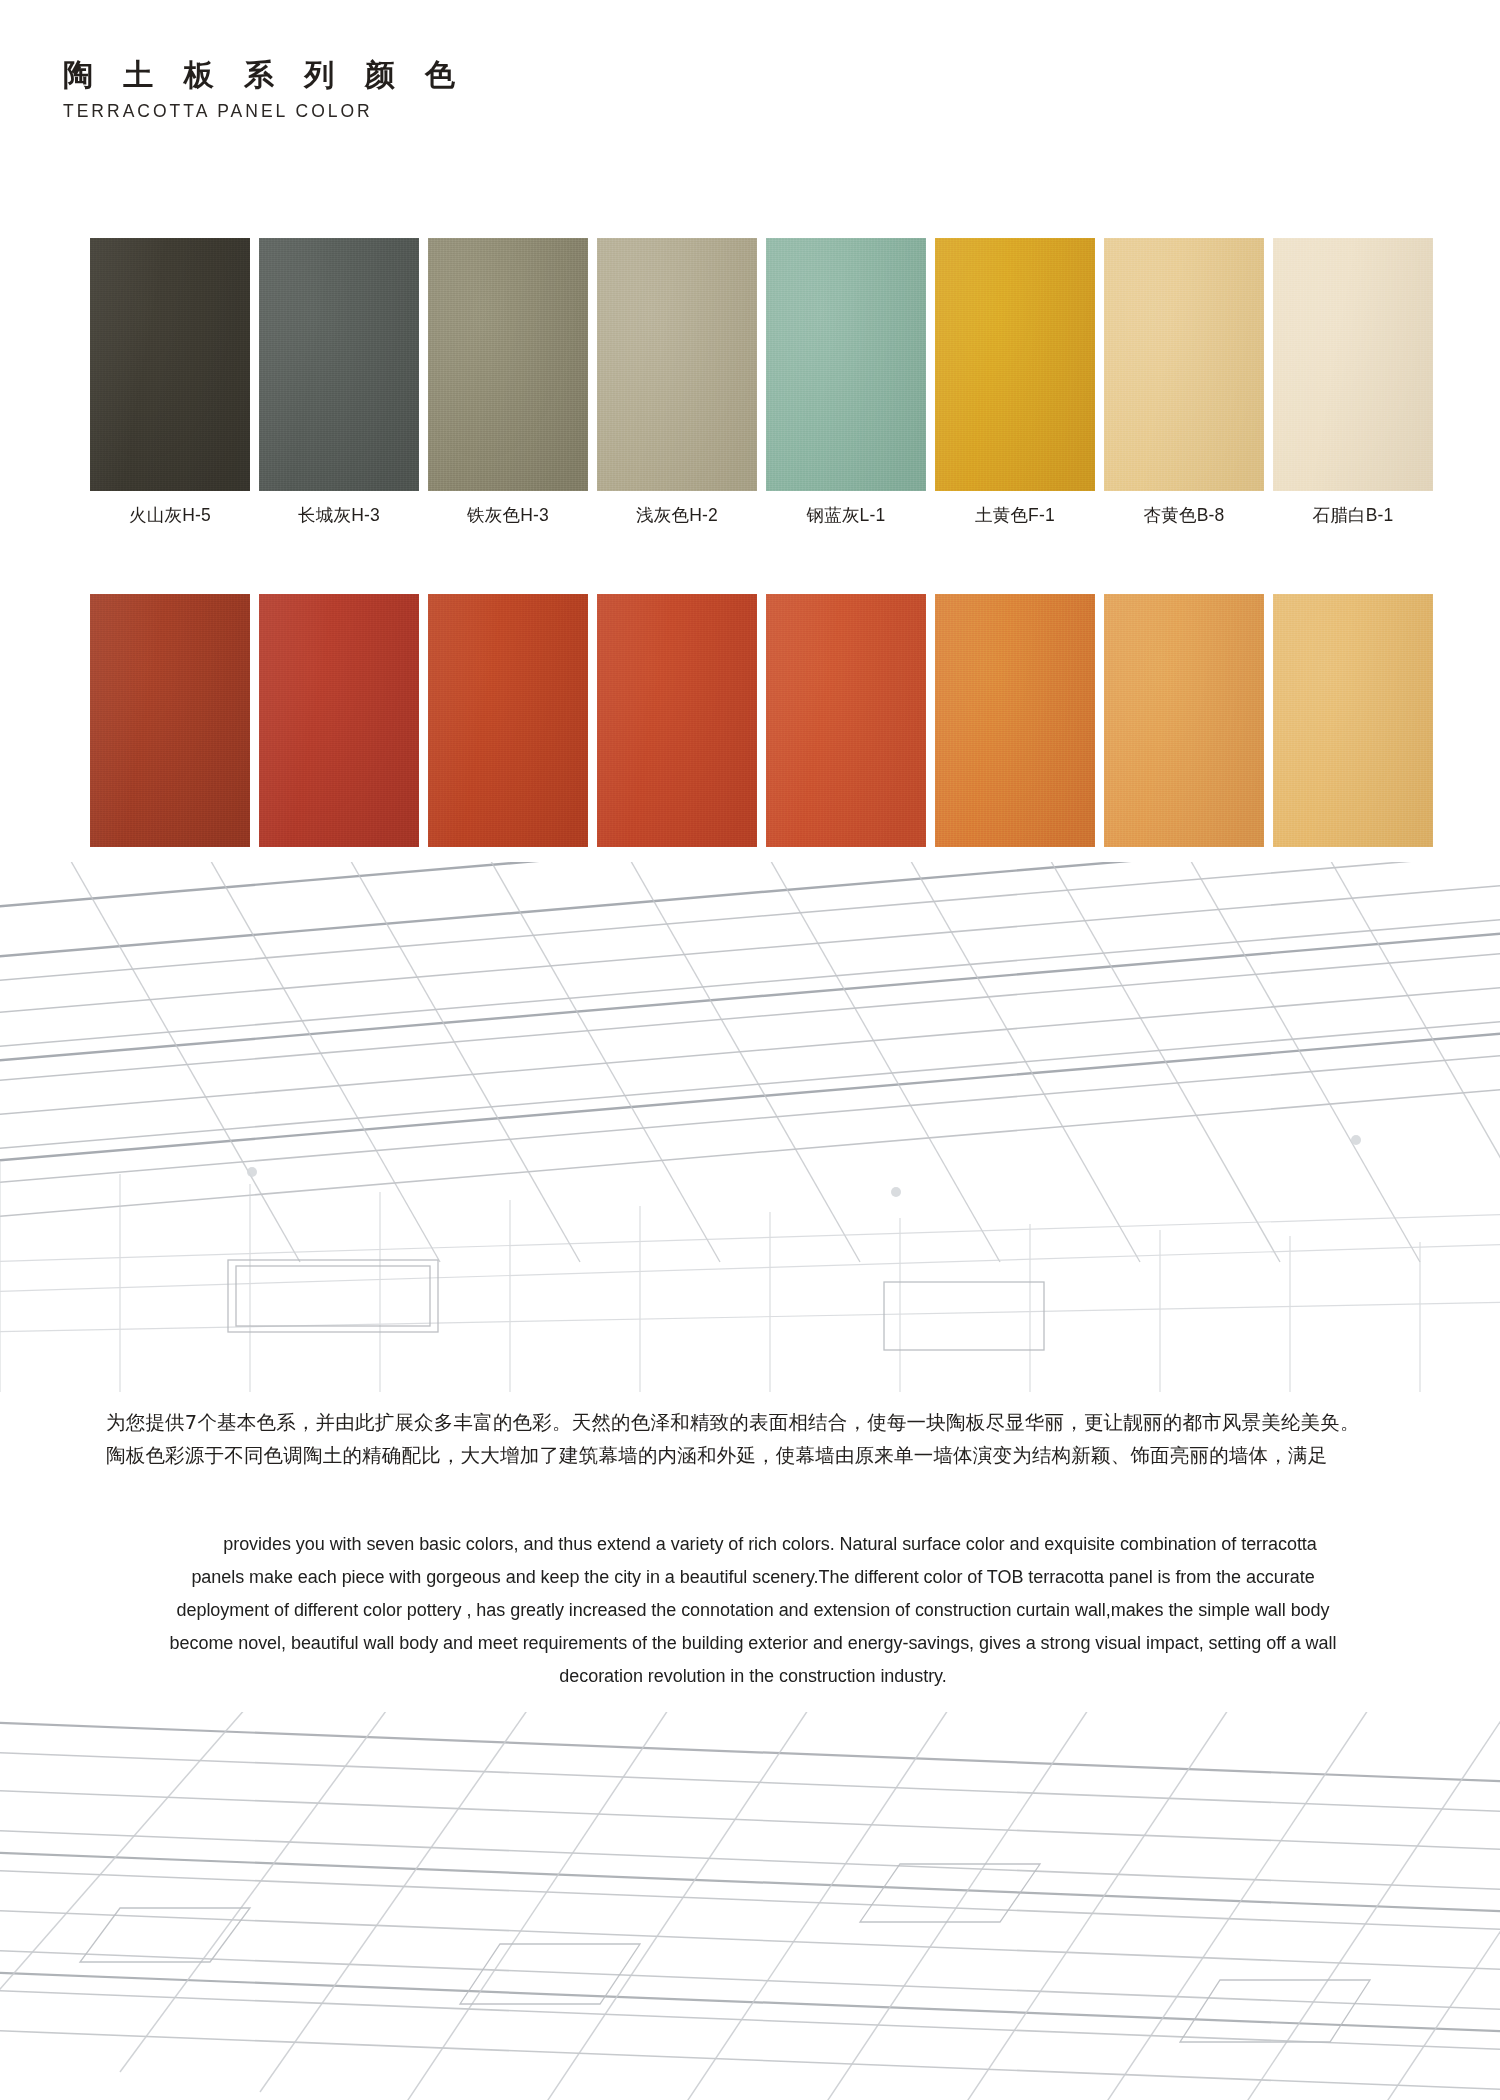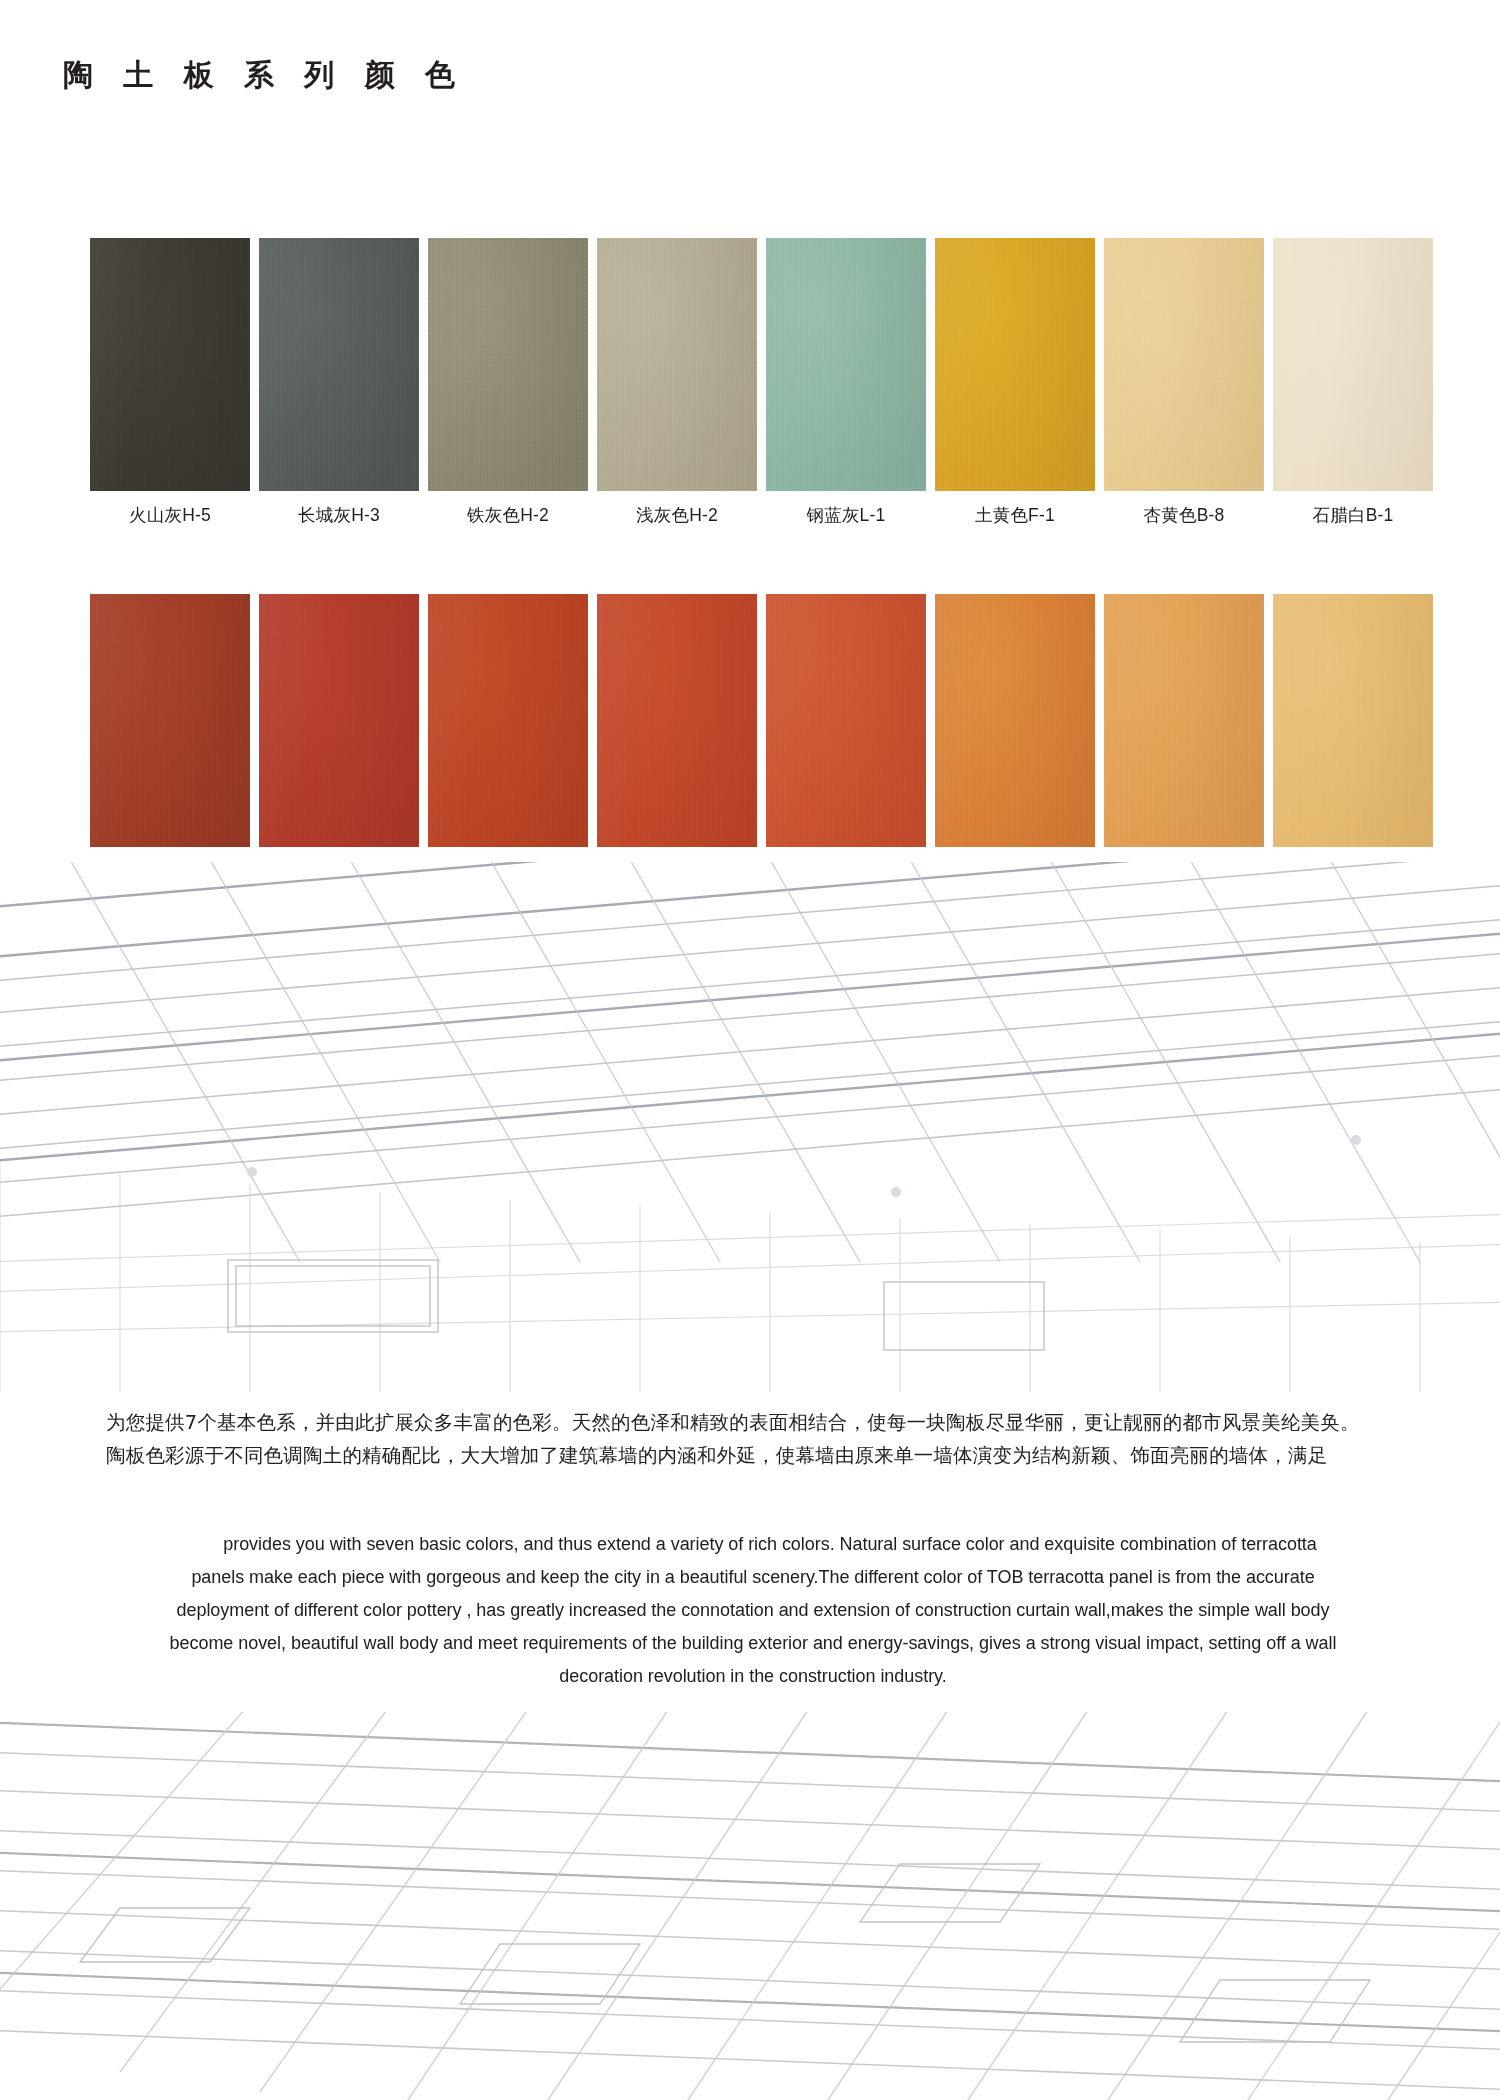"TERRACOTTA PANEL COLOR" div.header-subtitle { html: none -> <div>TERRACOTTA PANEL COLOR</div> }
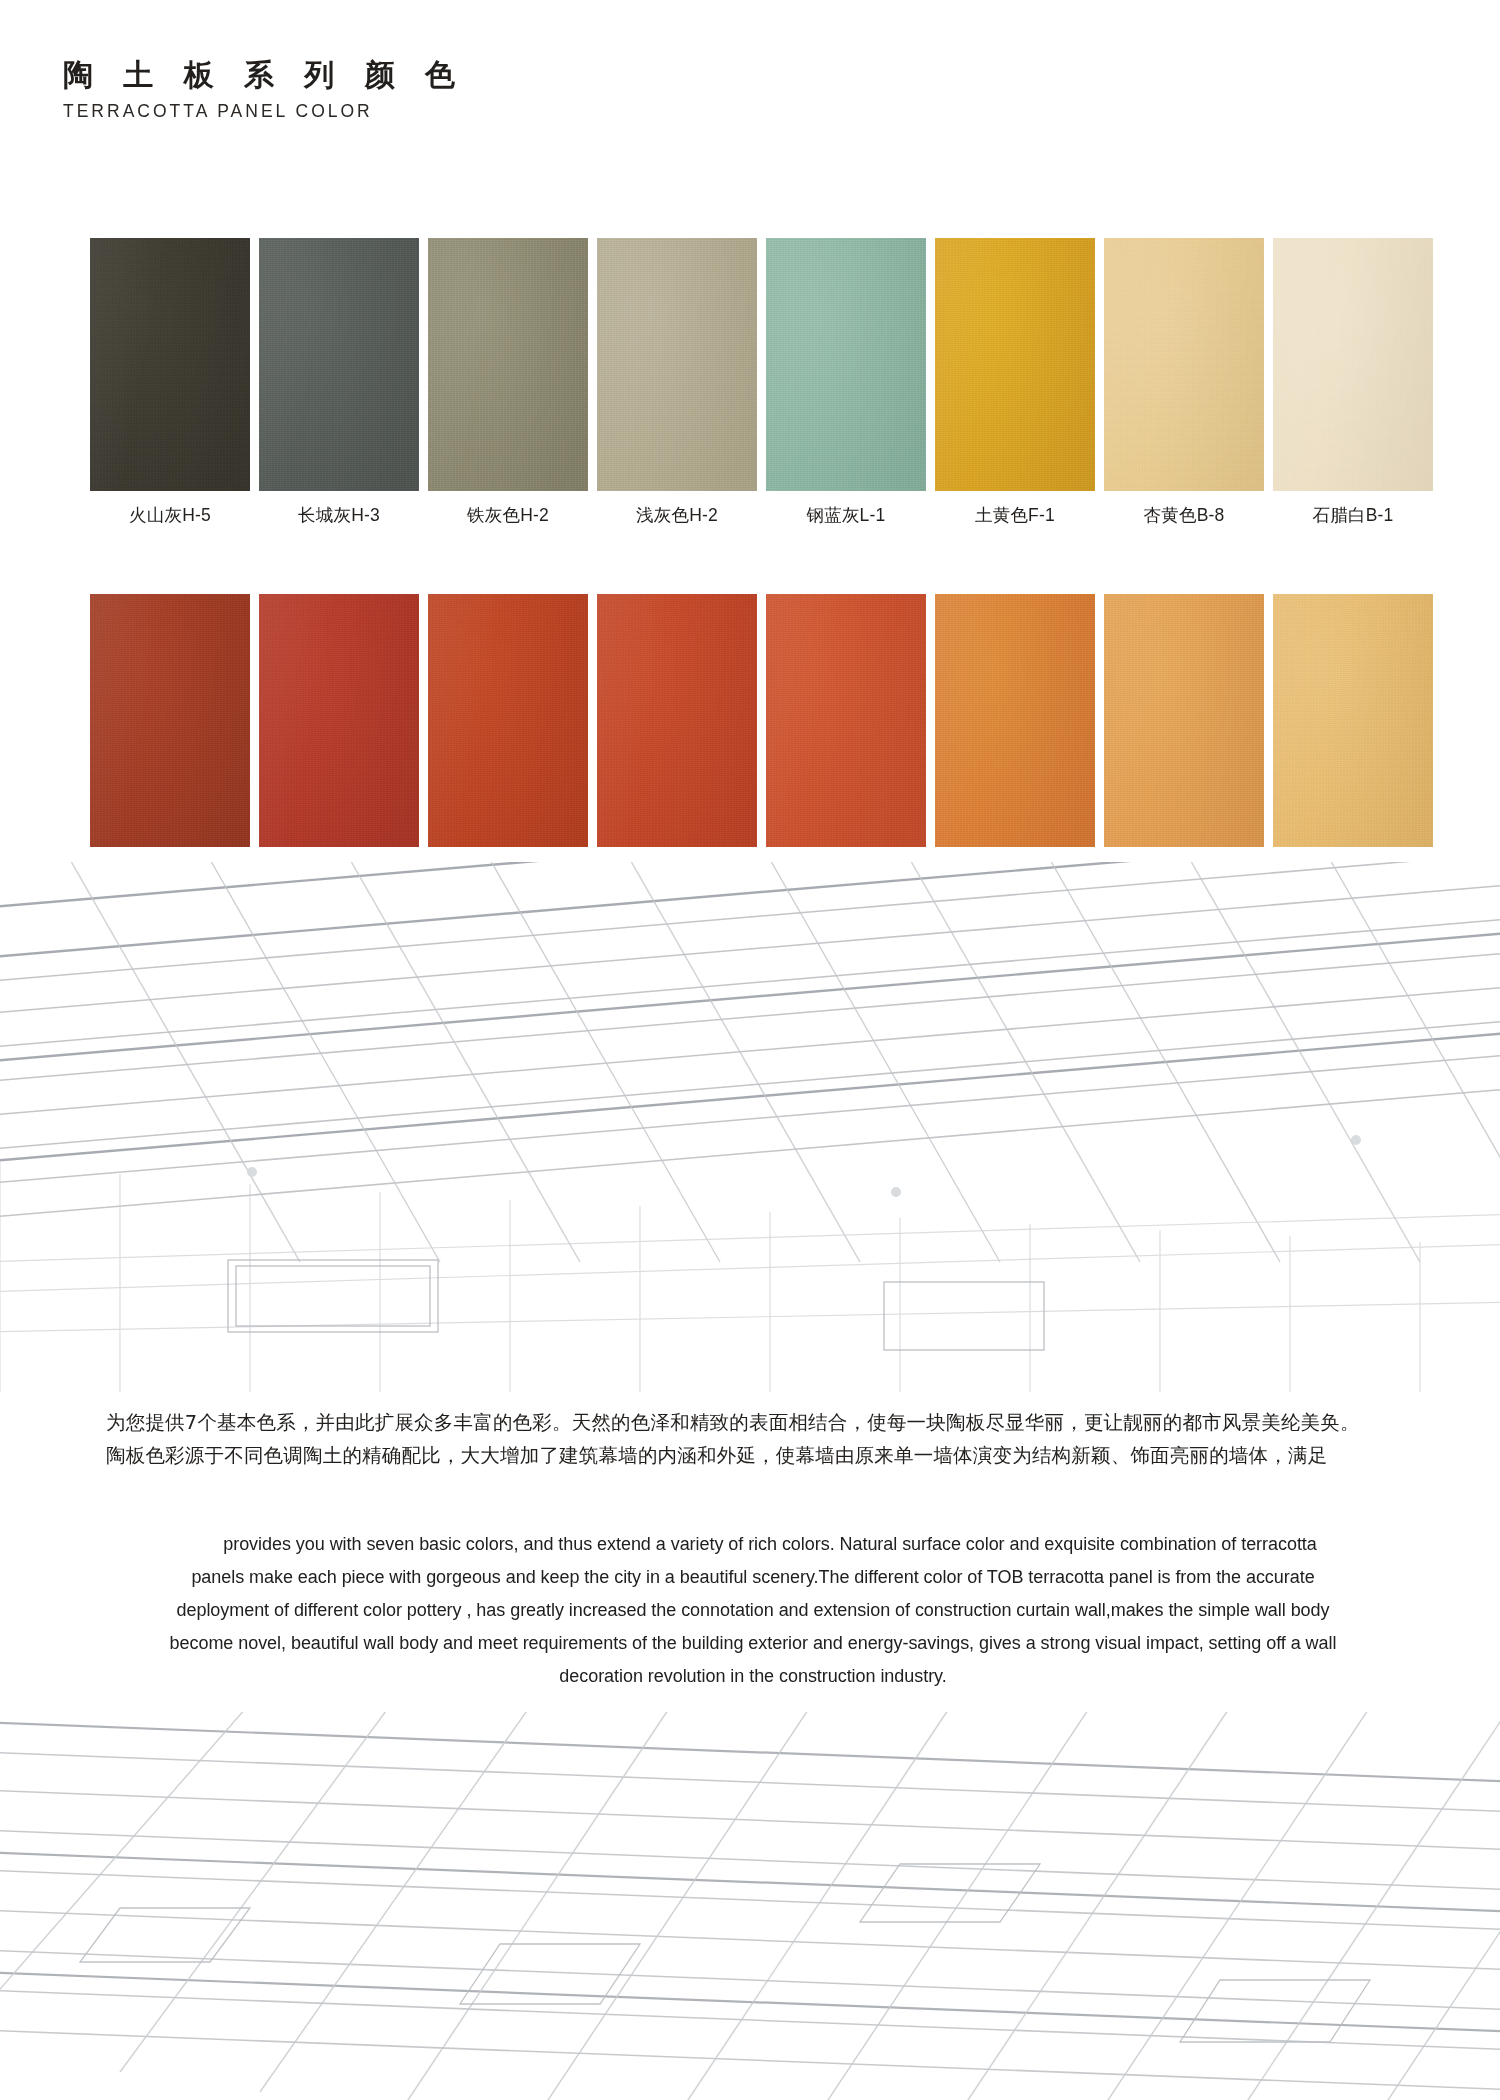"铁灰色H-2" div.swatch-label { text: H-2 -> H-3 }
